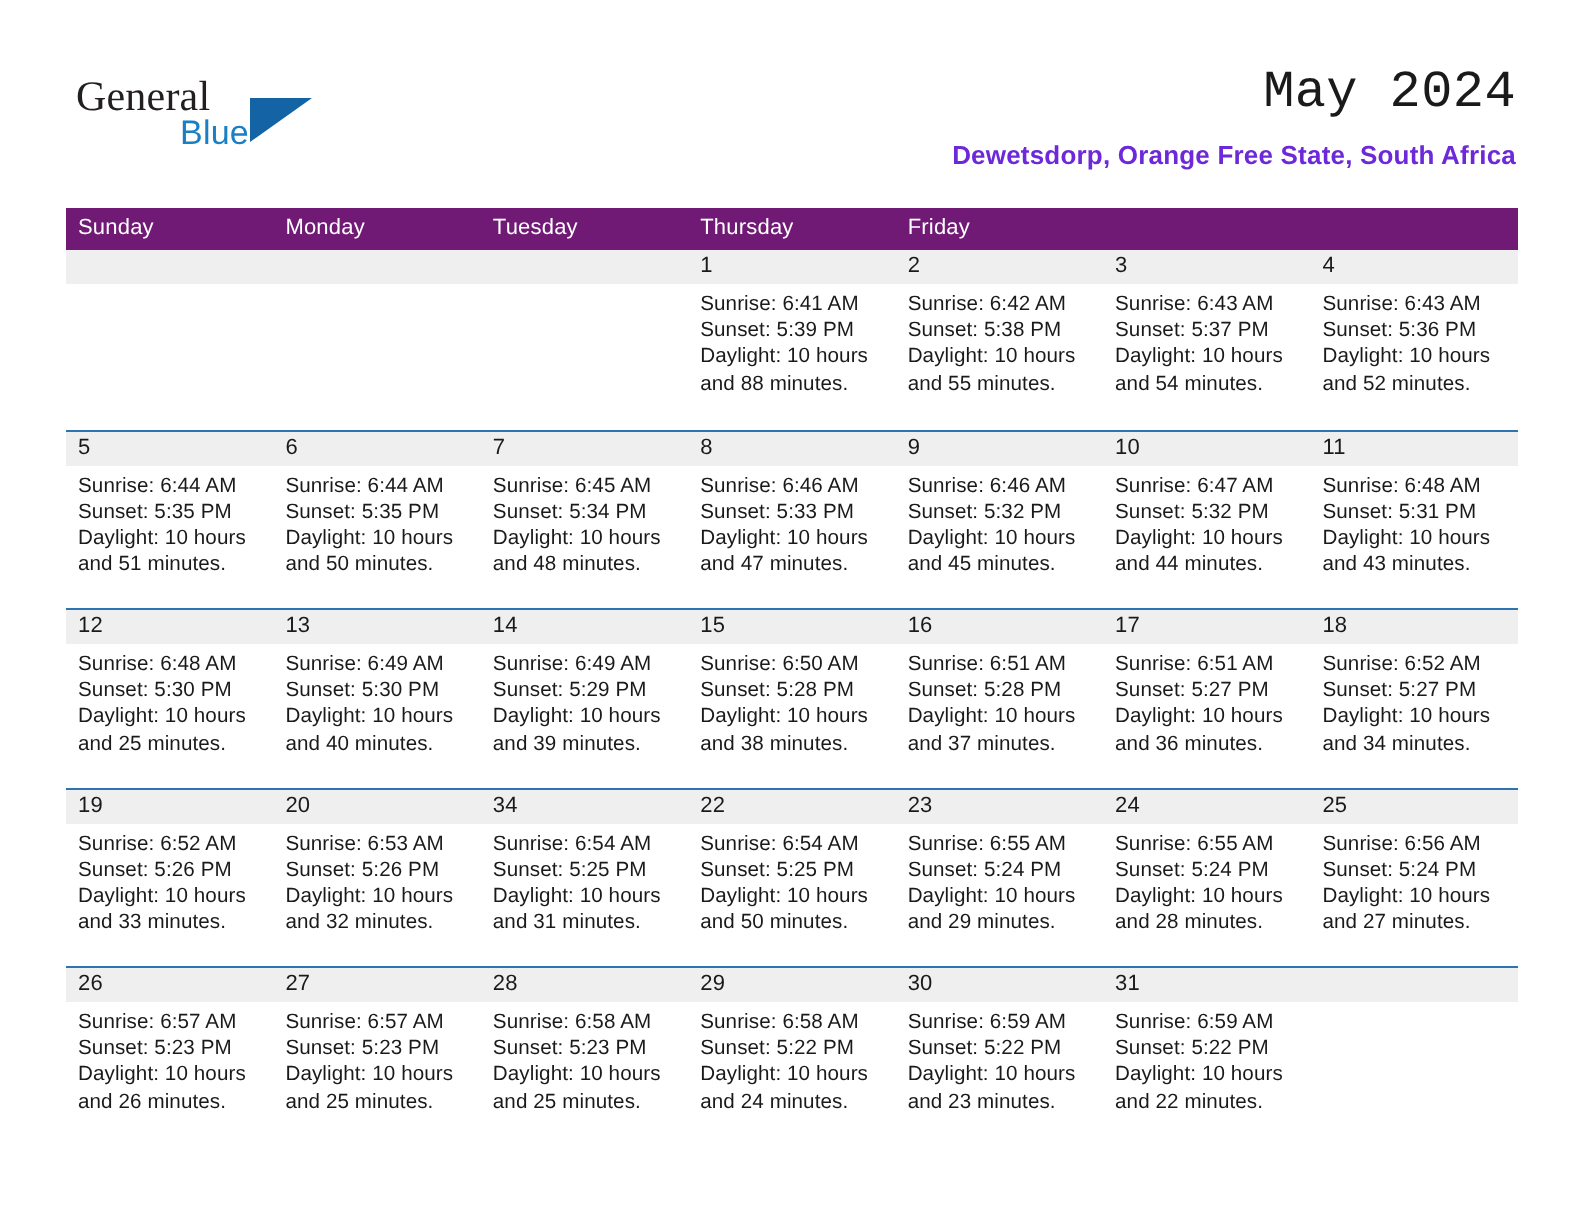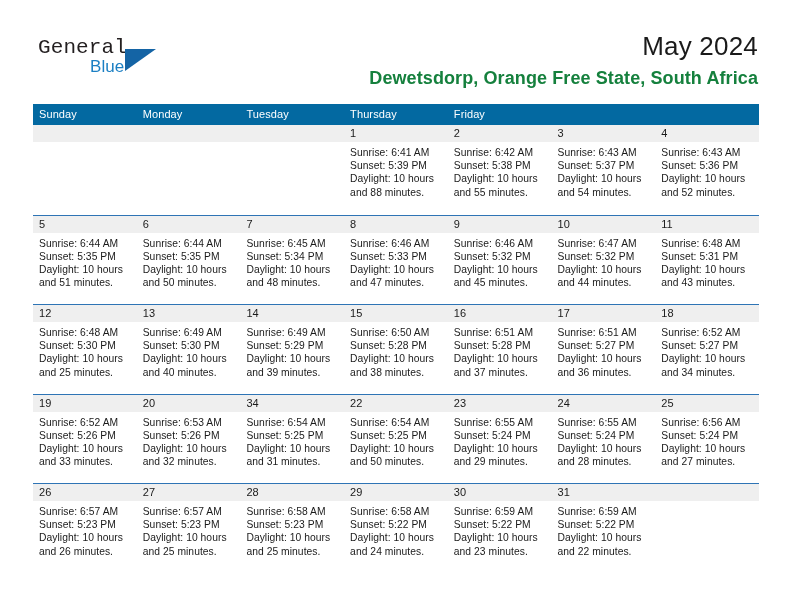"General" .brand-general { font-family: Liberation Mono, monospace -> Liberation Serif, serif }
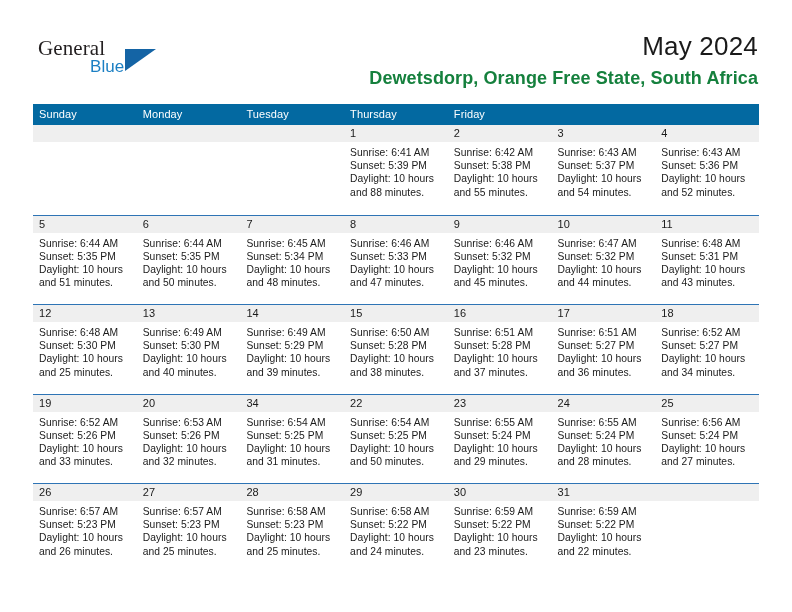"May 2024" .month-title { font-family: none -> Liberation Mono, monospace }
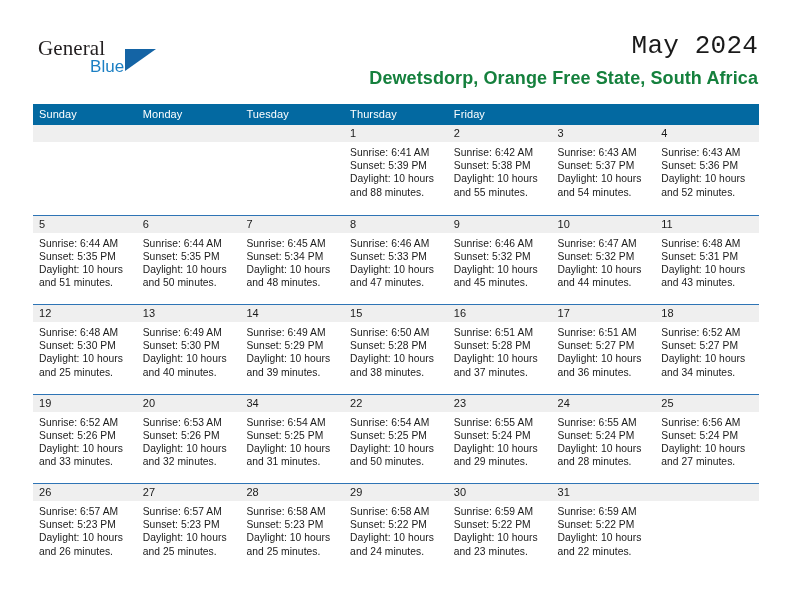"Dewetsdorp, Orange Free State, South" .location-subtitle { color: #15803d -> #6d28d9; font-size: 18px -> 13px }
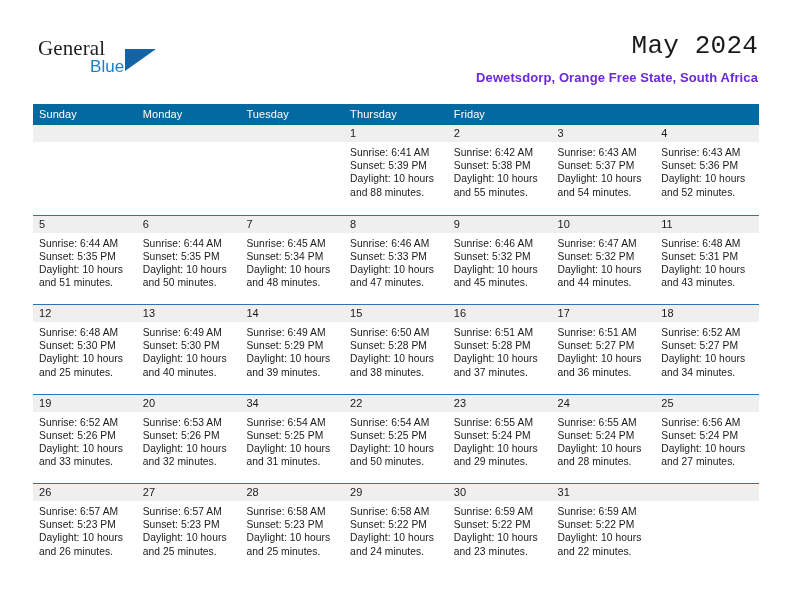"Sunday" .weekday-row { background: #0369a1 -> #701a75 }
